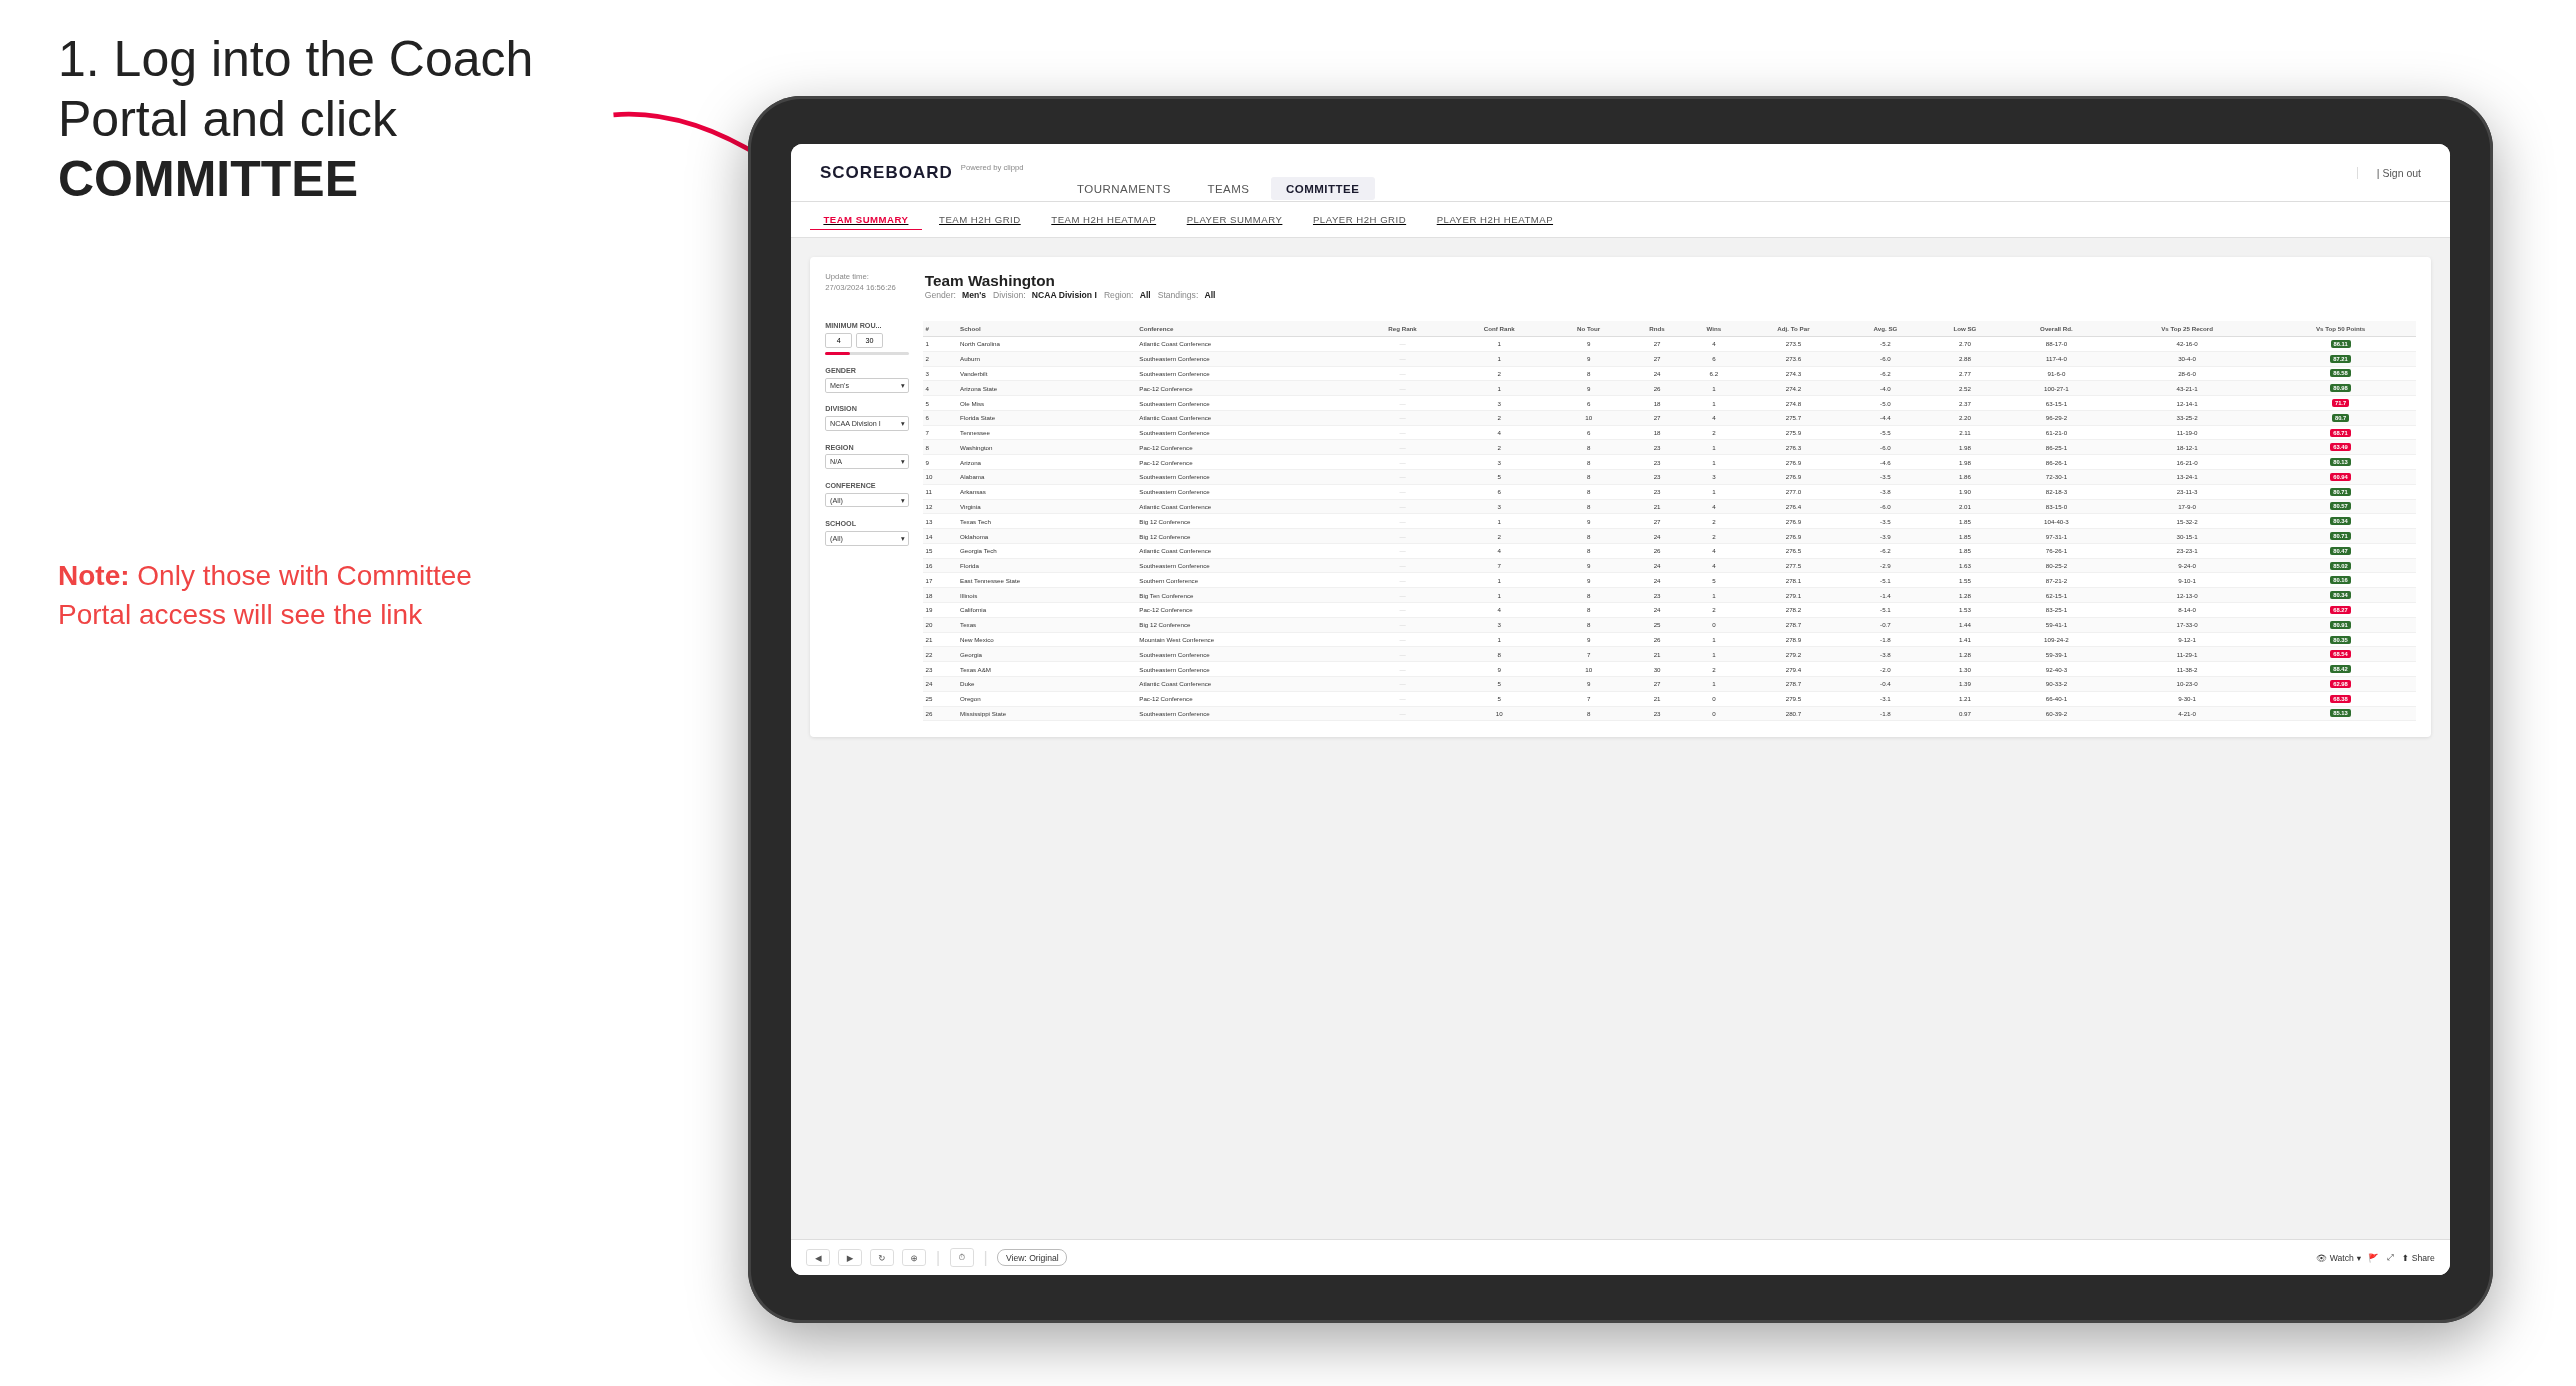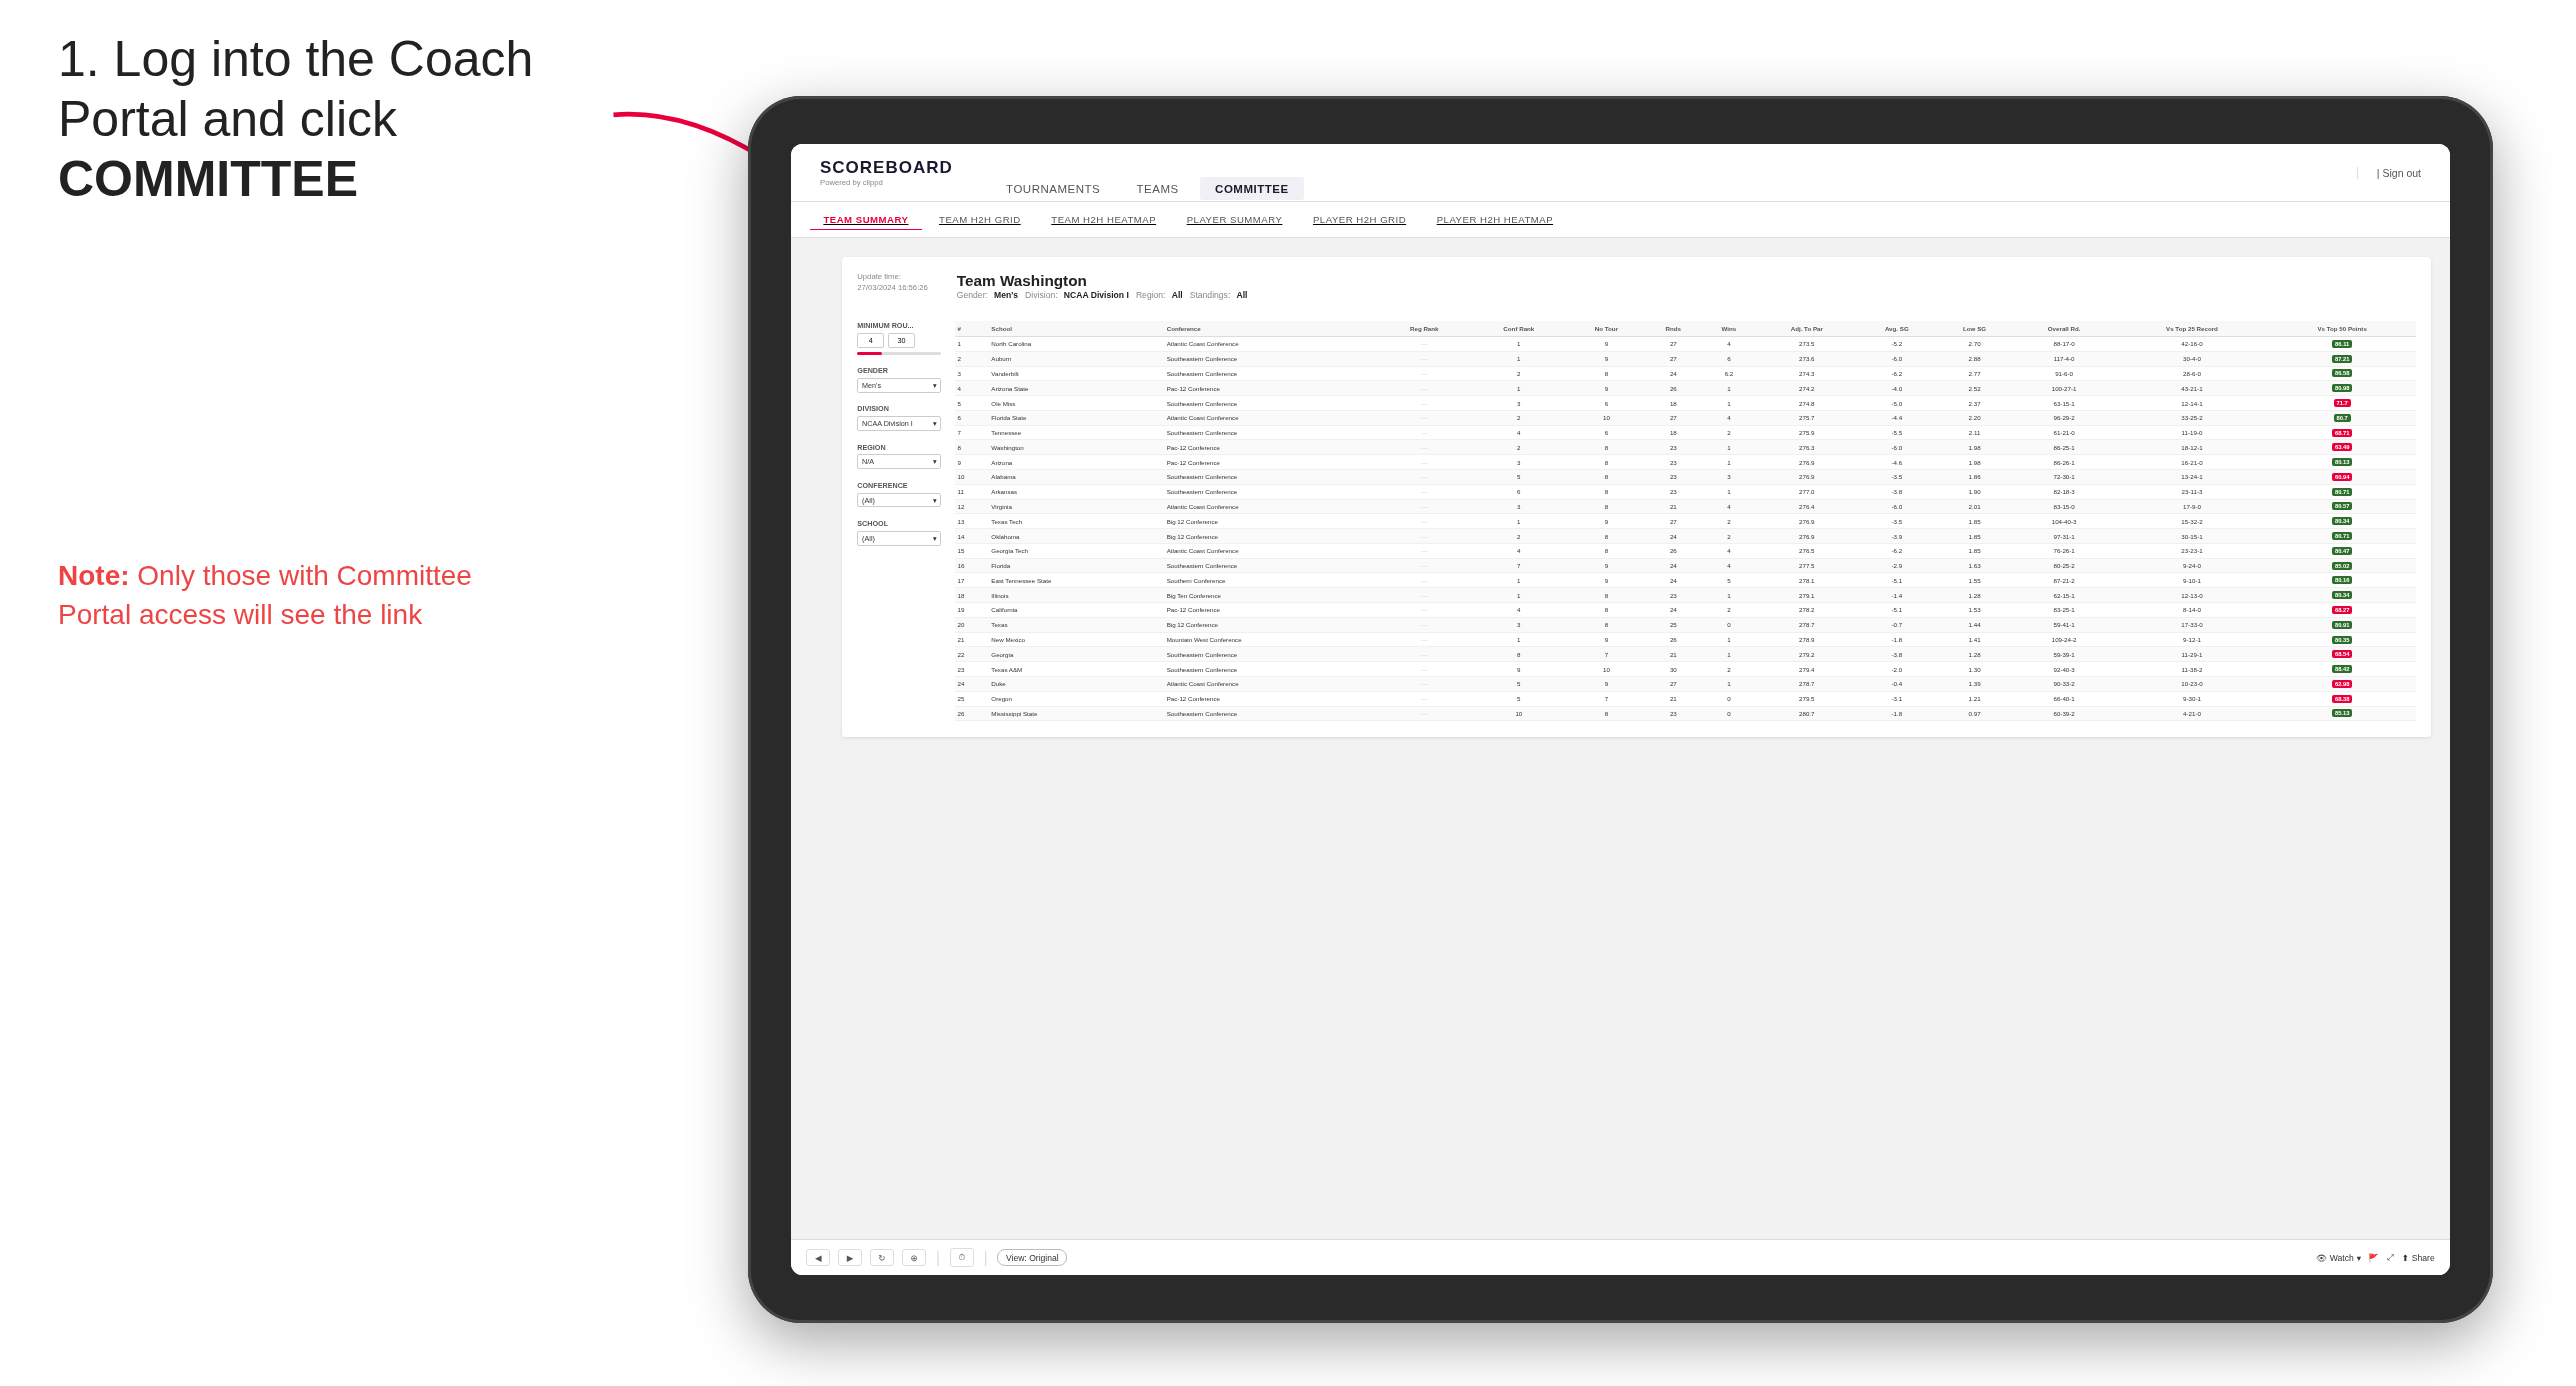"SCOREBOARD" .logo-area { flex-direction: column -> row; gap: none -> 8px }
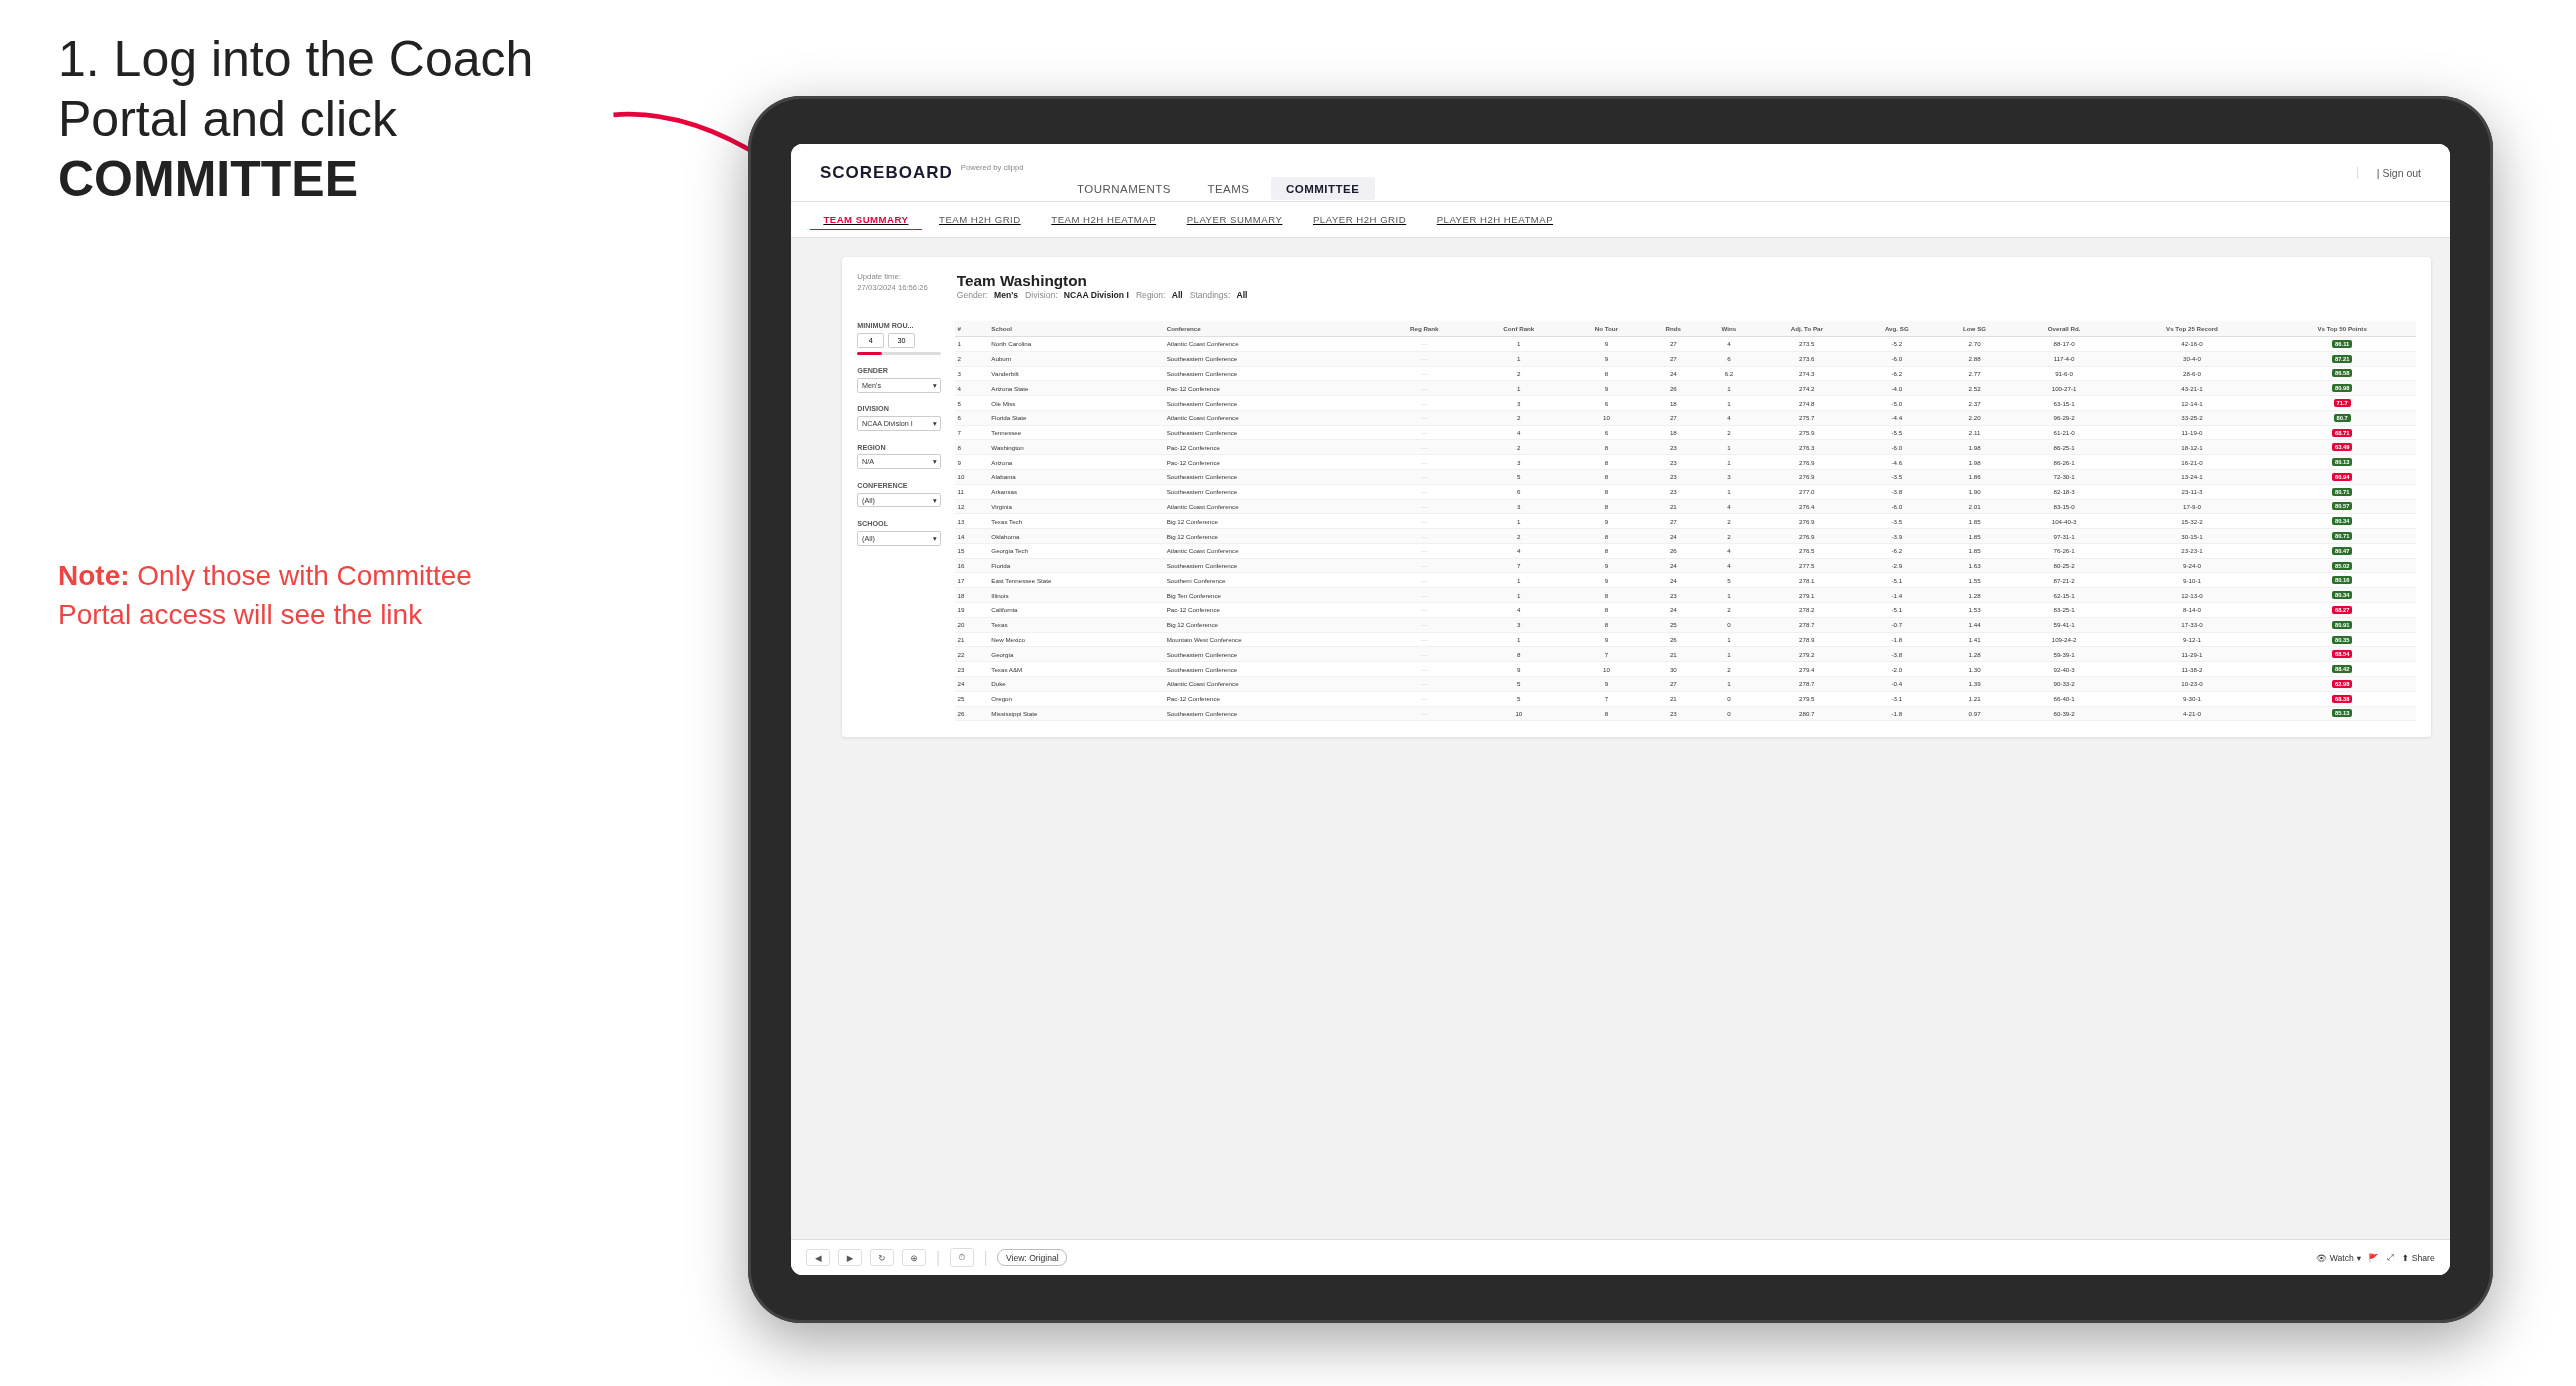"Update time:" .content-card { margin-left: 32px -> none }
